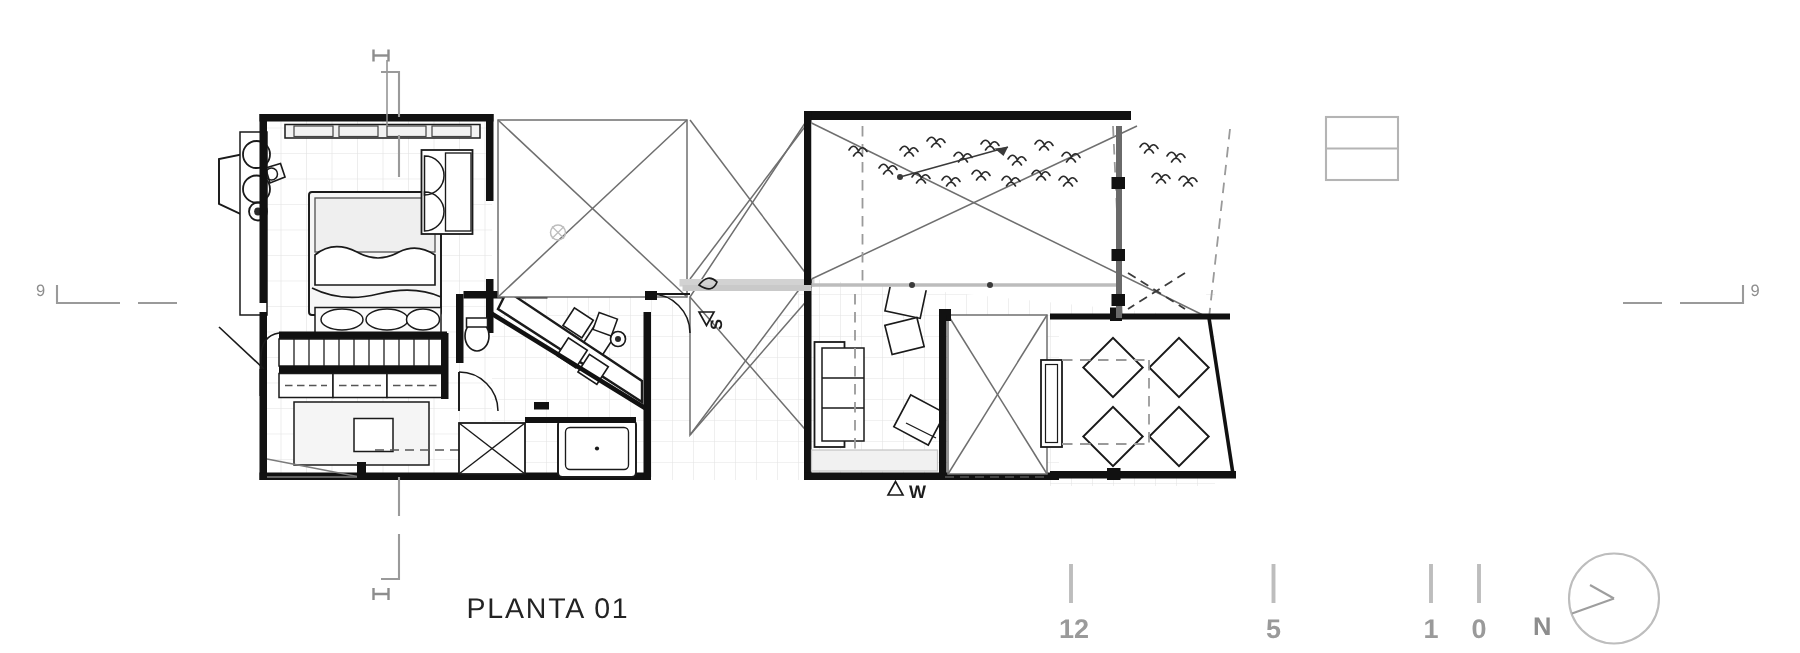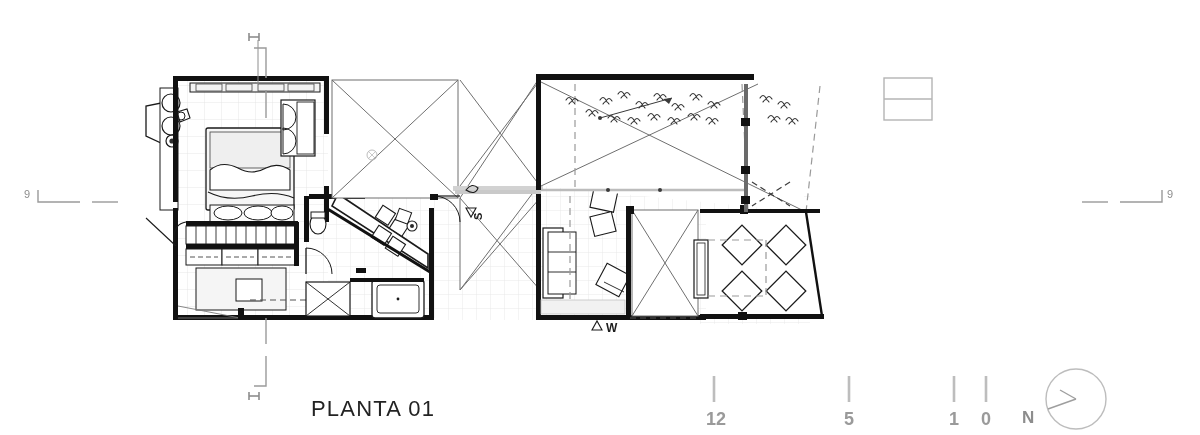"PLANTA 01" .txt-title { font-size: 22px -> 19px }
